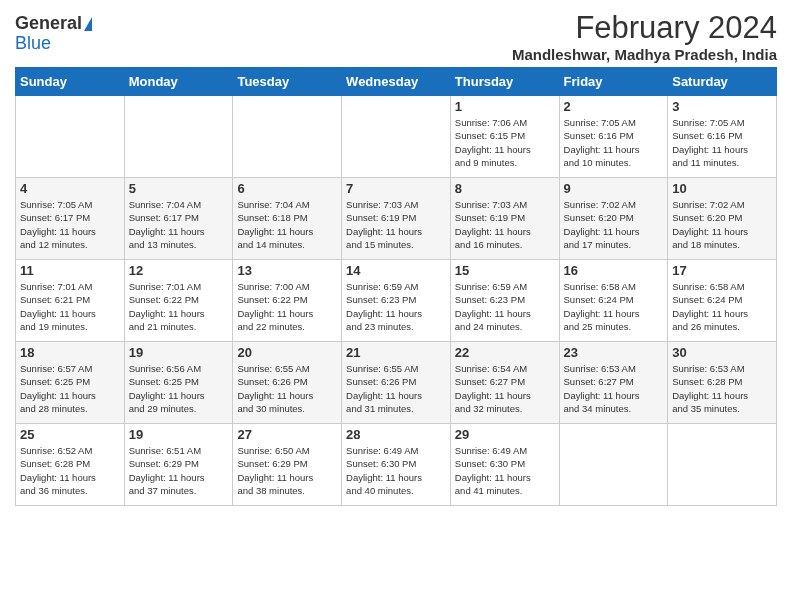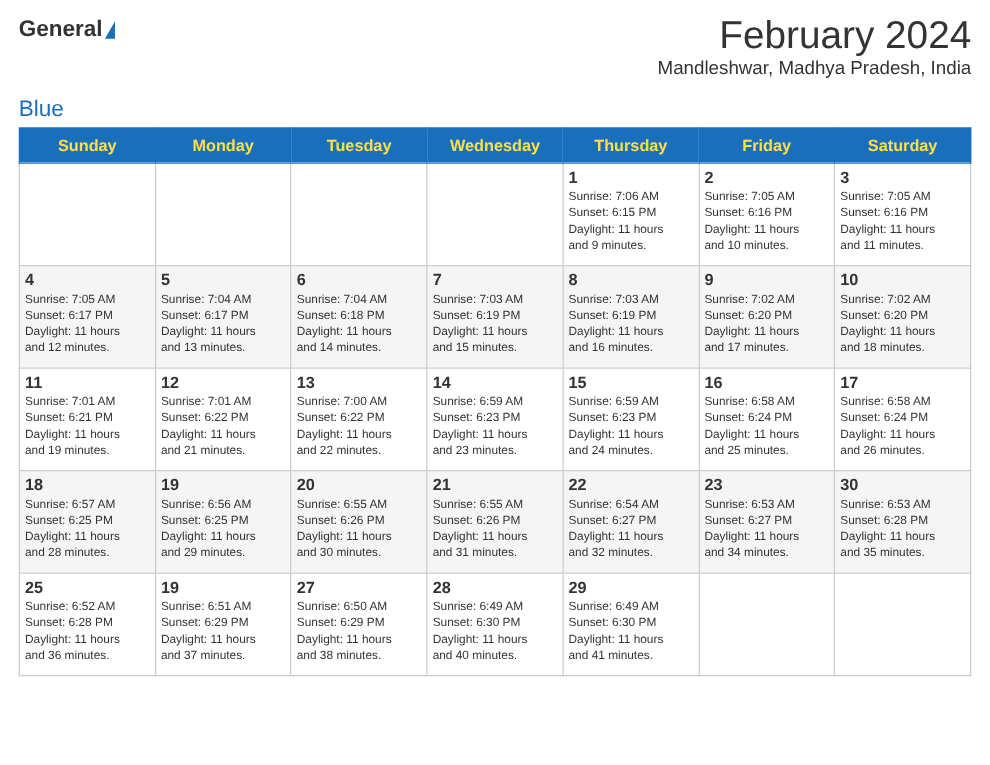"General" .logo { gap: 44px -> none }
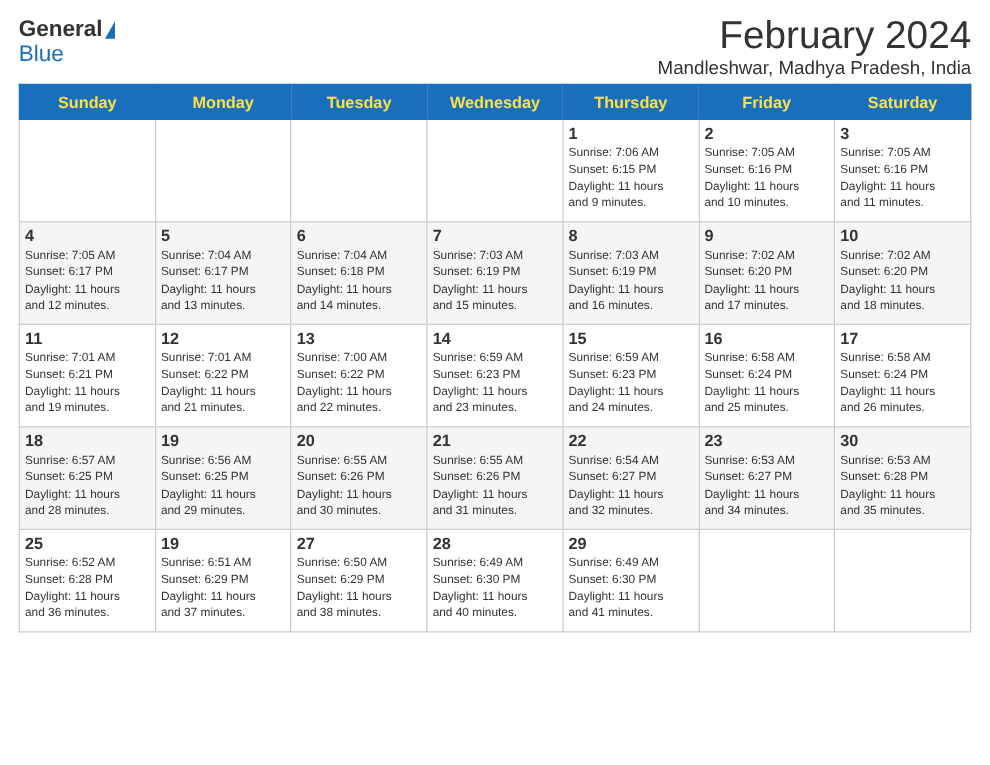"Mandleshwar, Madhya Pradesh, India" .location { font-weight: normal -> bold }
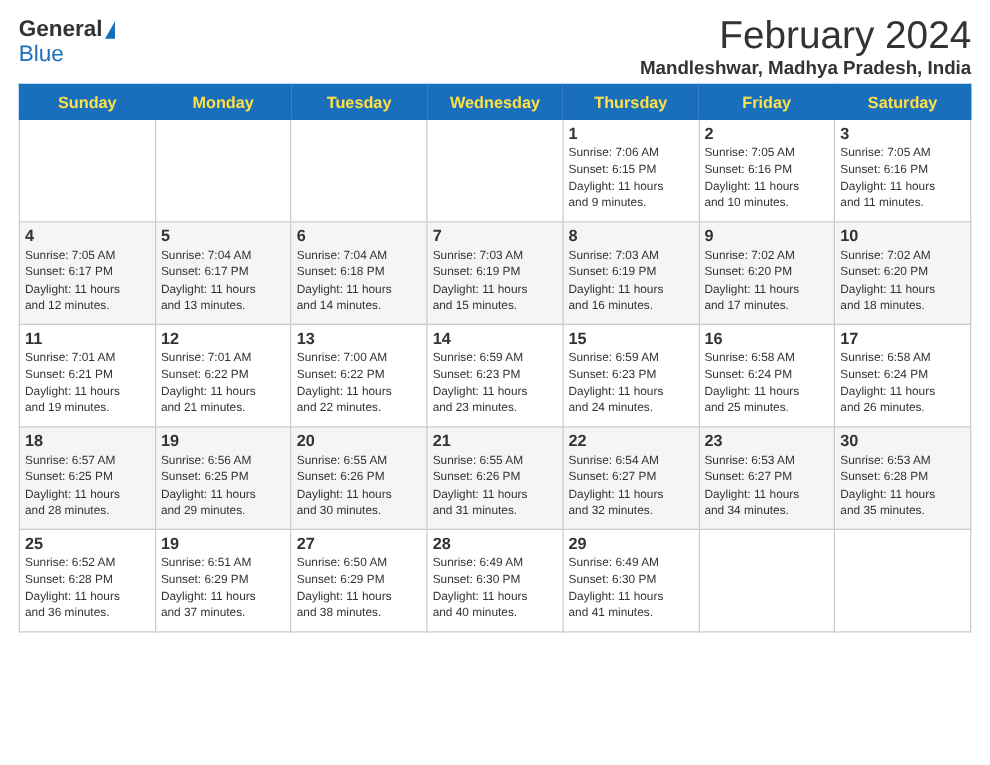"Sunday" .calendar-table th { color: #fde047 -> #ffffff; text-align: center -> left }
